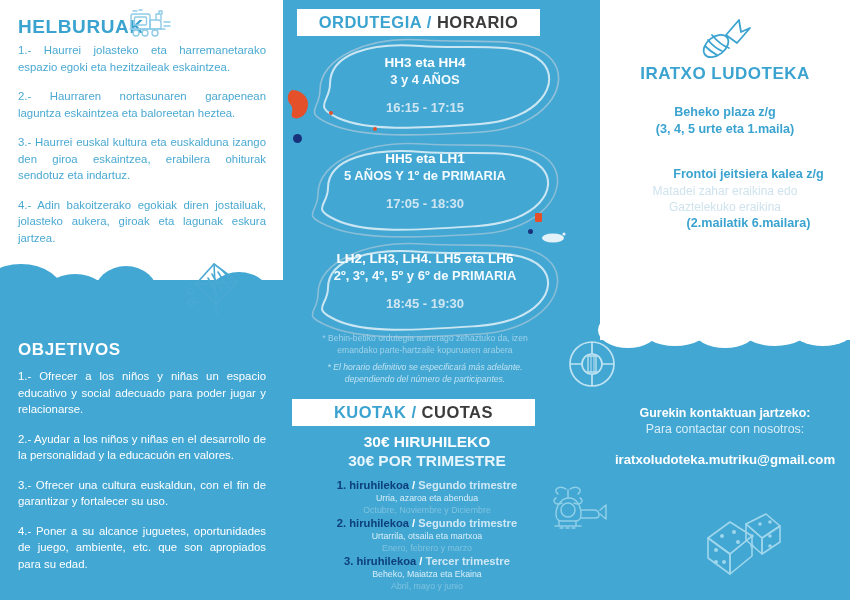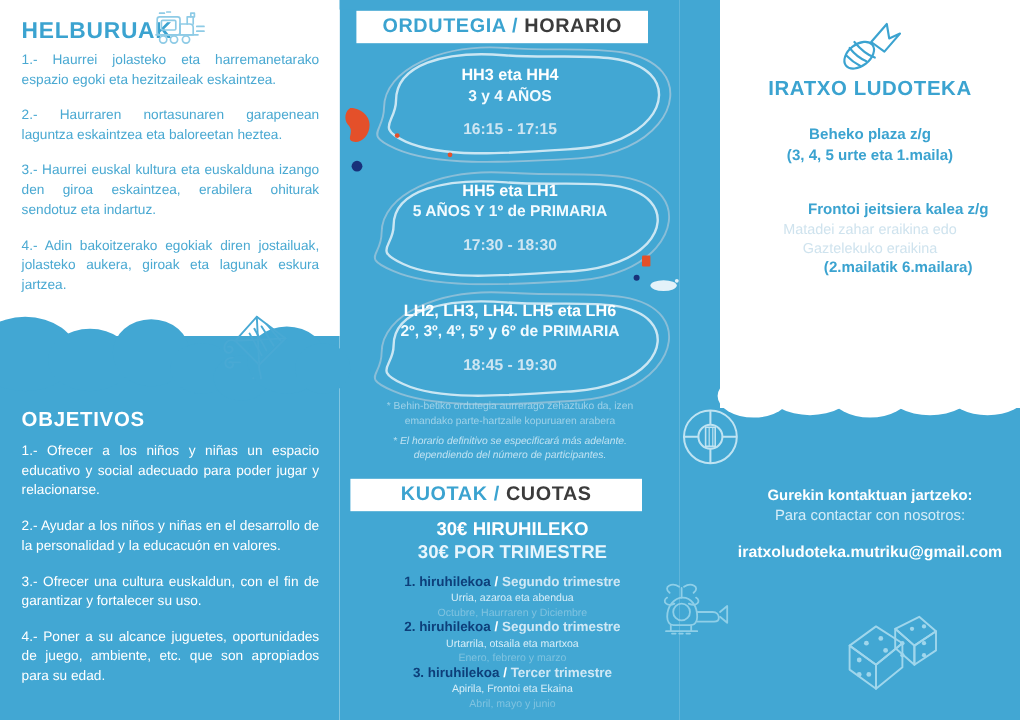"17:30 - 18:30" div.l3 { text: 17:30 -> 17:05 }
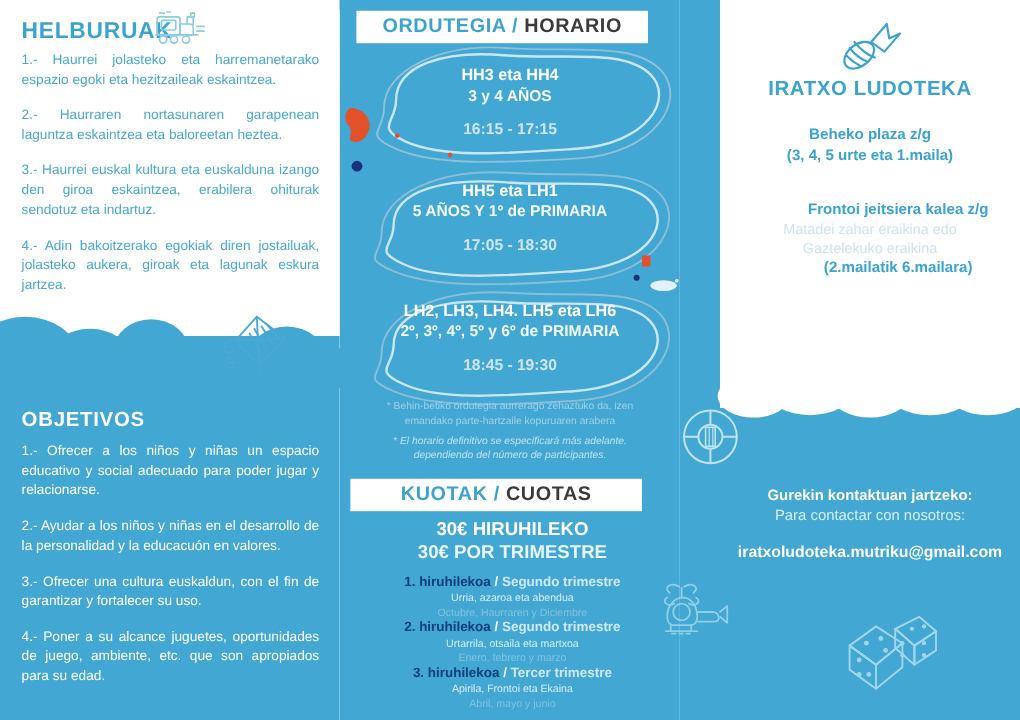"Octubre, Haurraren y Diciembre" div.s2 { text: Haurraren -> Noviembre }
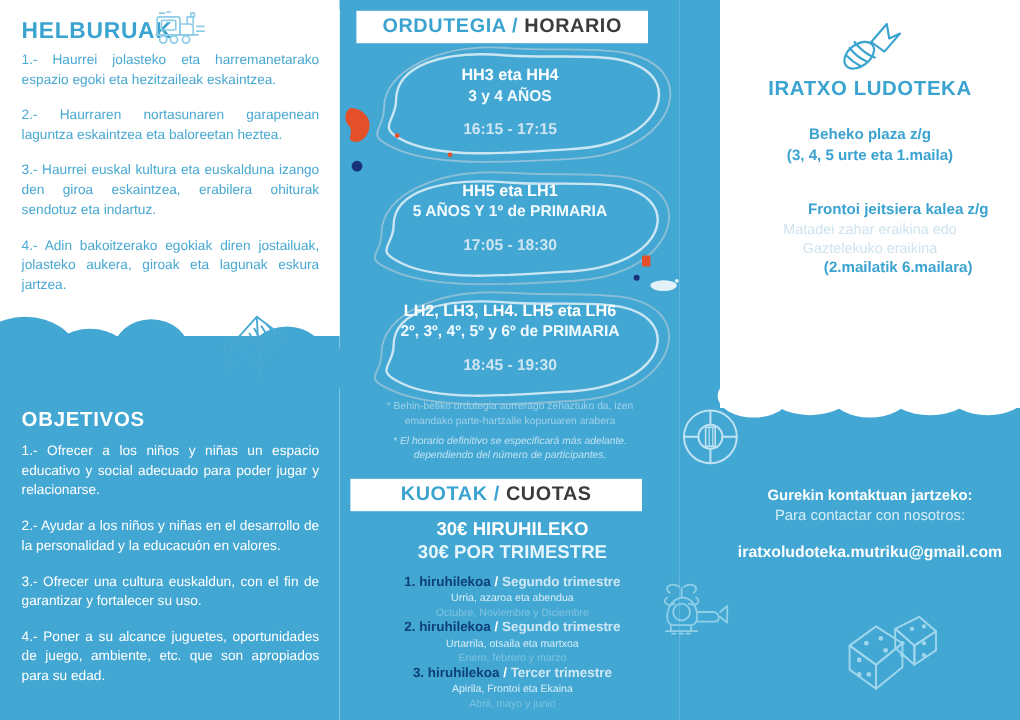"Apirila, Frontoi eta Ekaina" div.s1 { text: Apirila, Frontoi -> Beheko, Maiatza }
